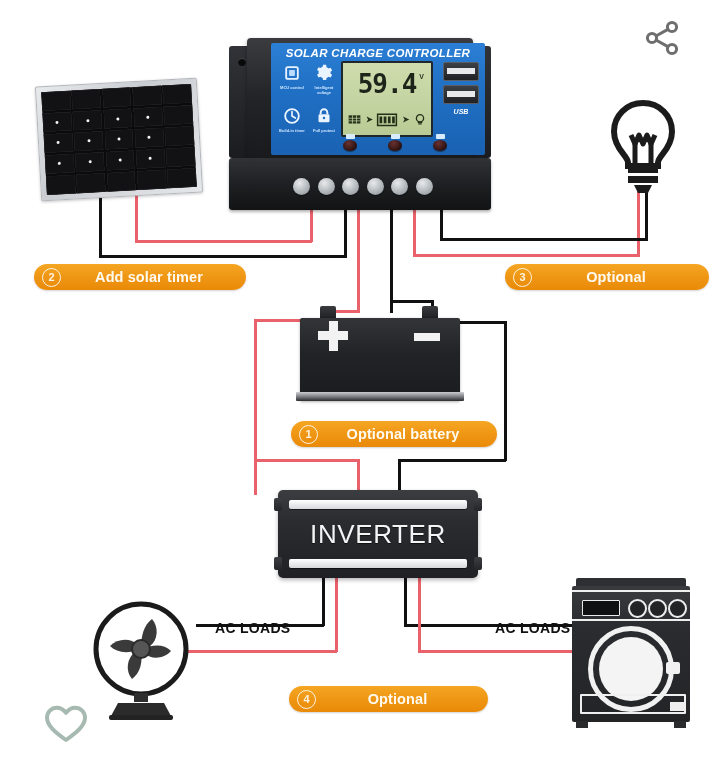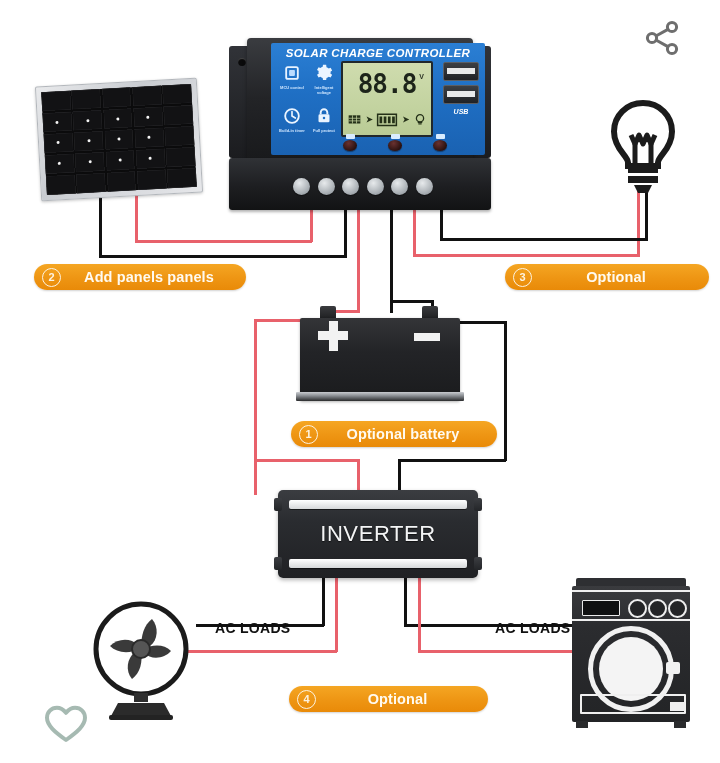"88.8" div.digits { text: 88.8 -> 59.4 }
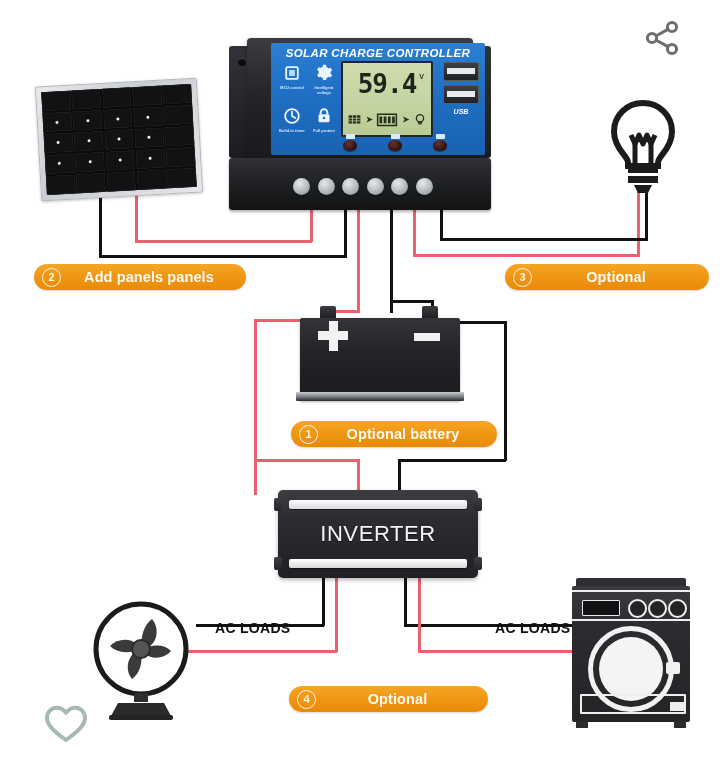"Add panels panels" span.ptext { text: panels panels -> solar timer }
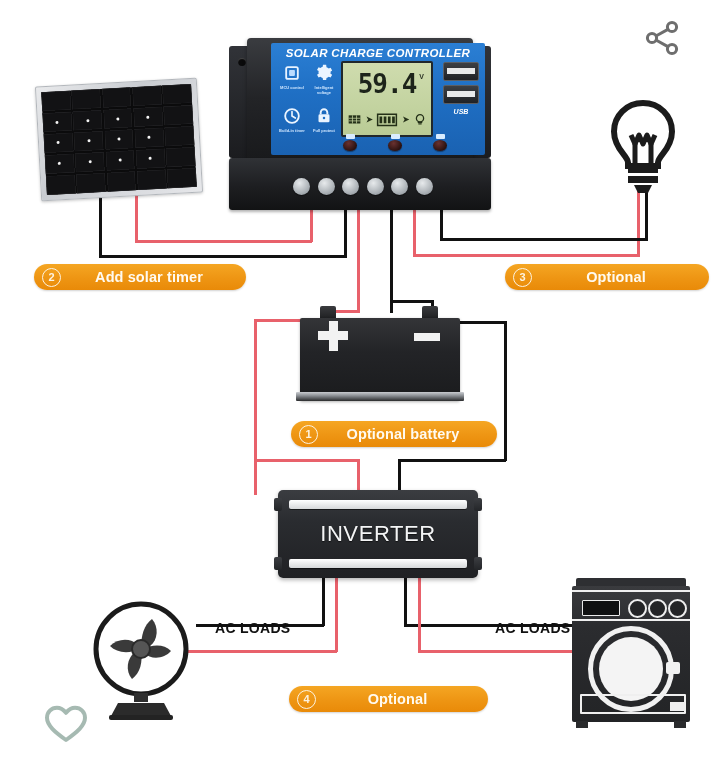"INVERTER" .inv-label { font-size: 22px -> 26px }
